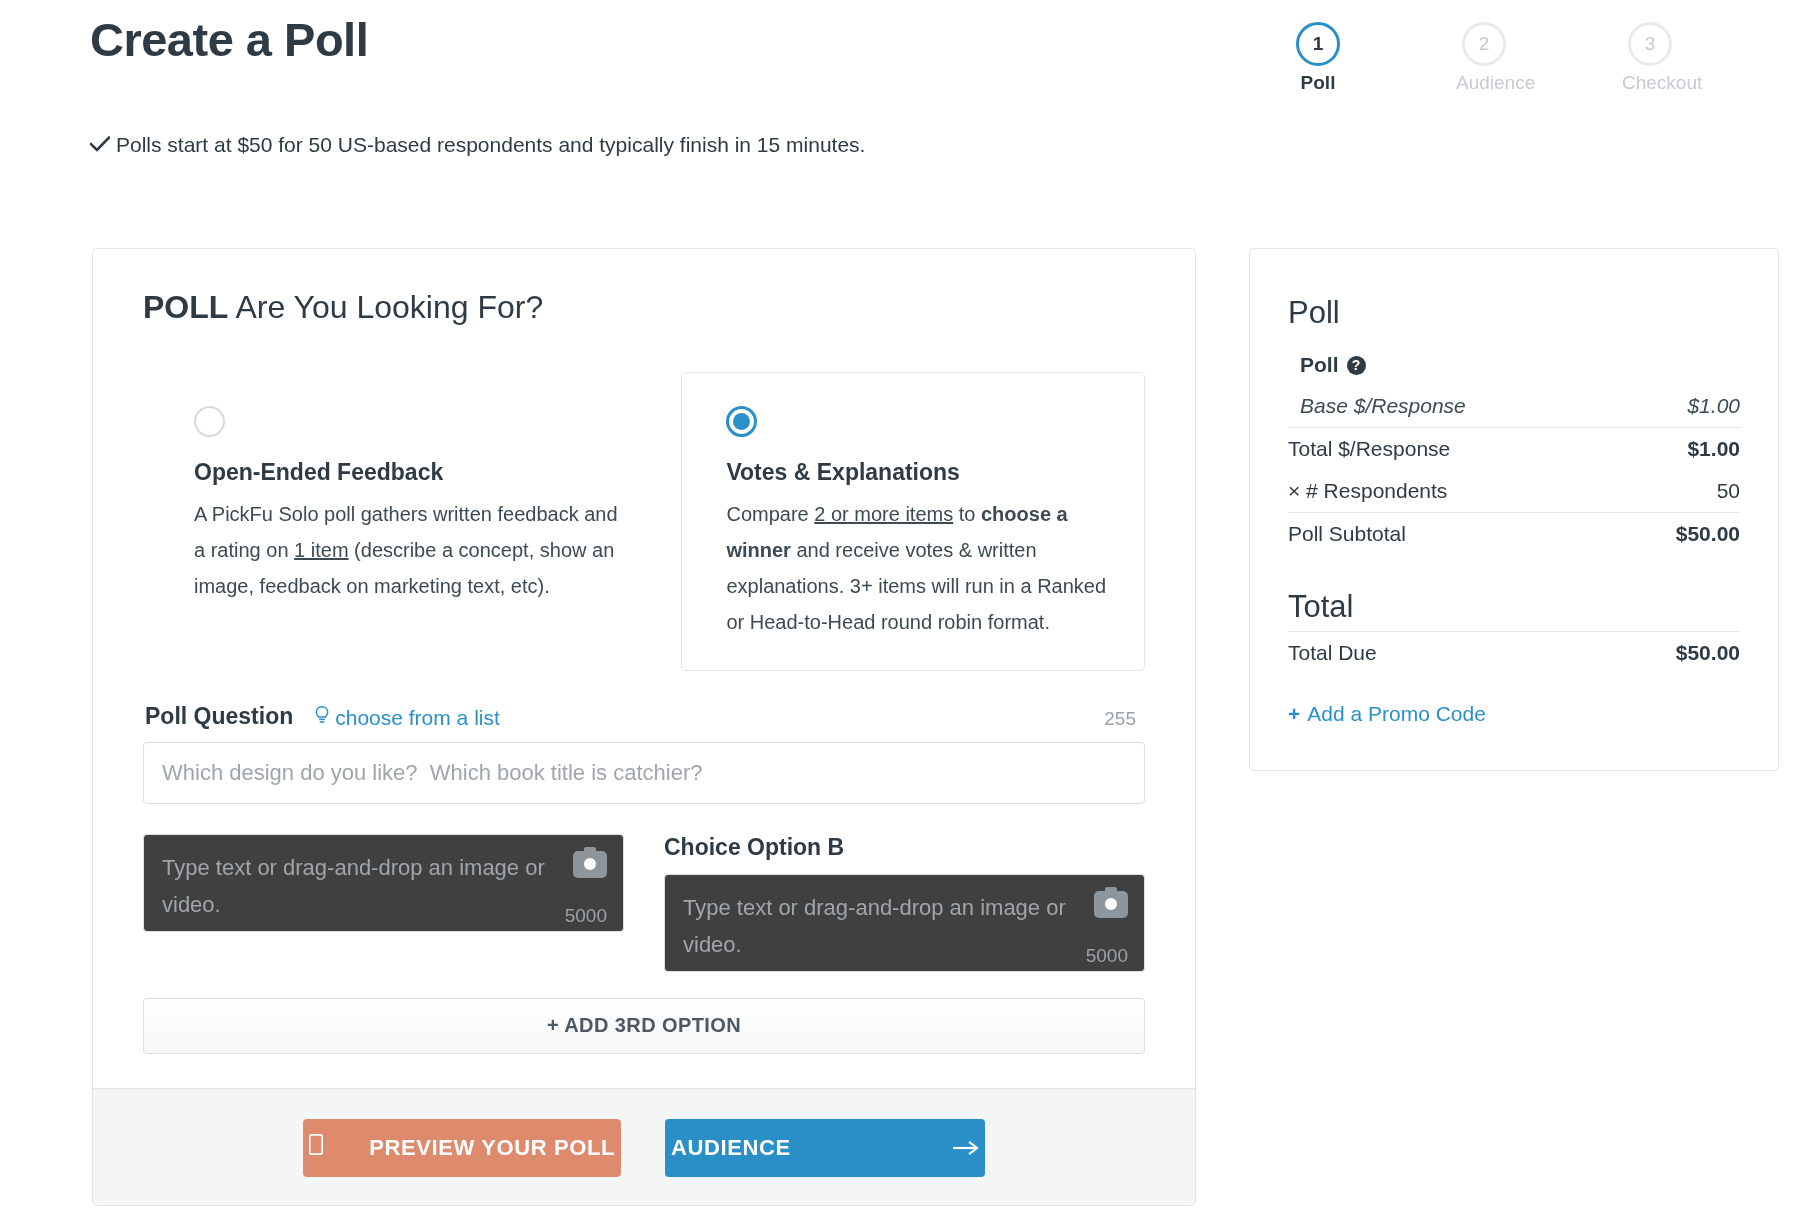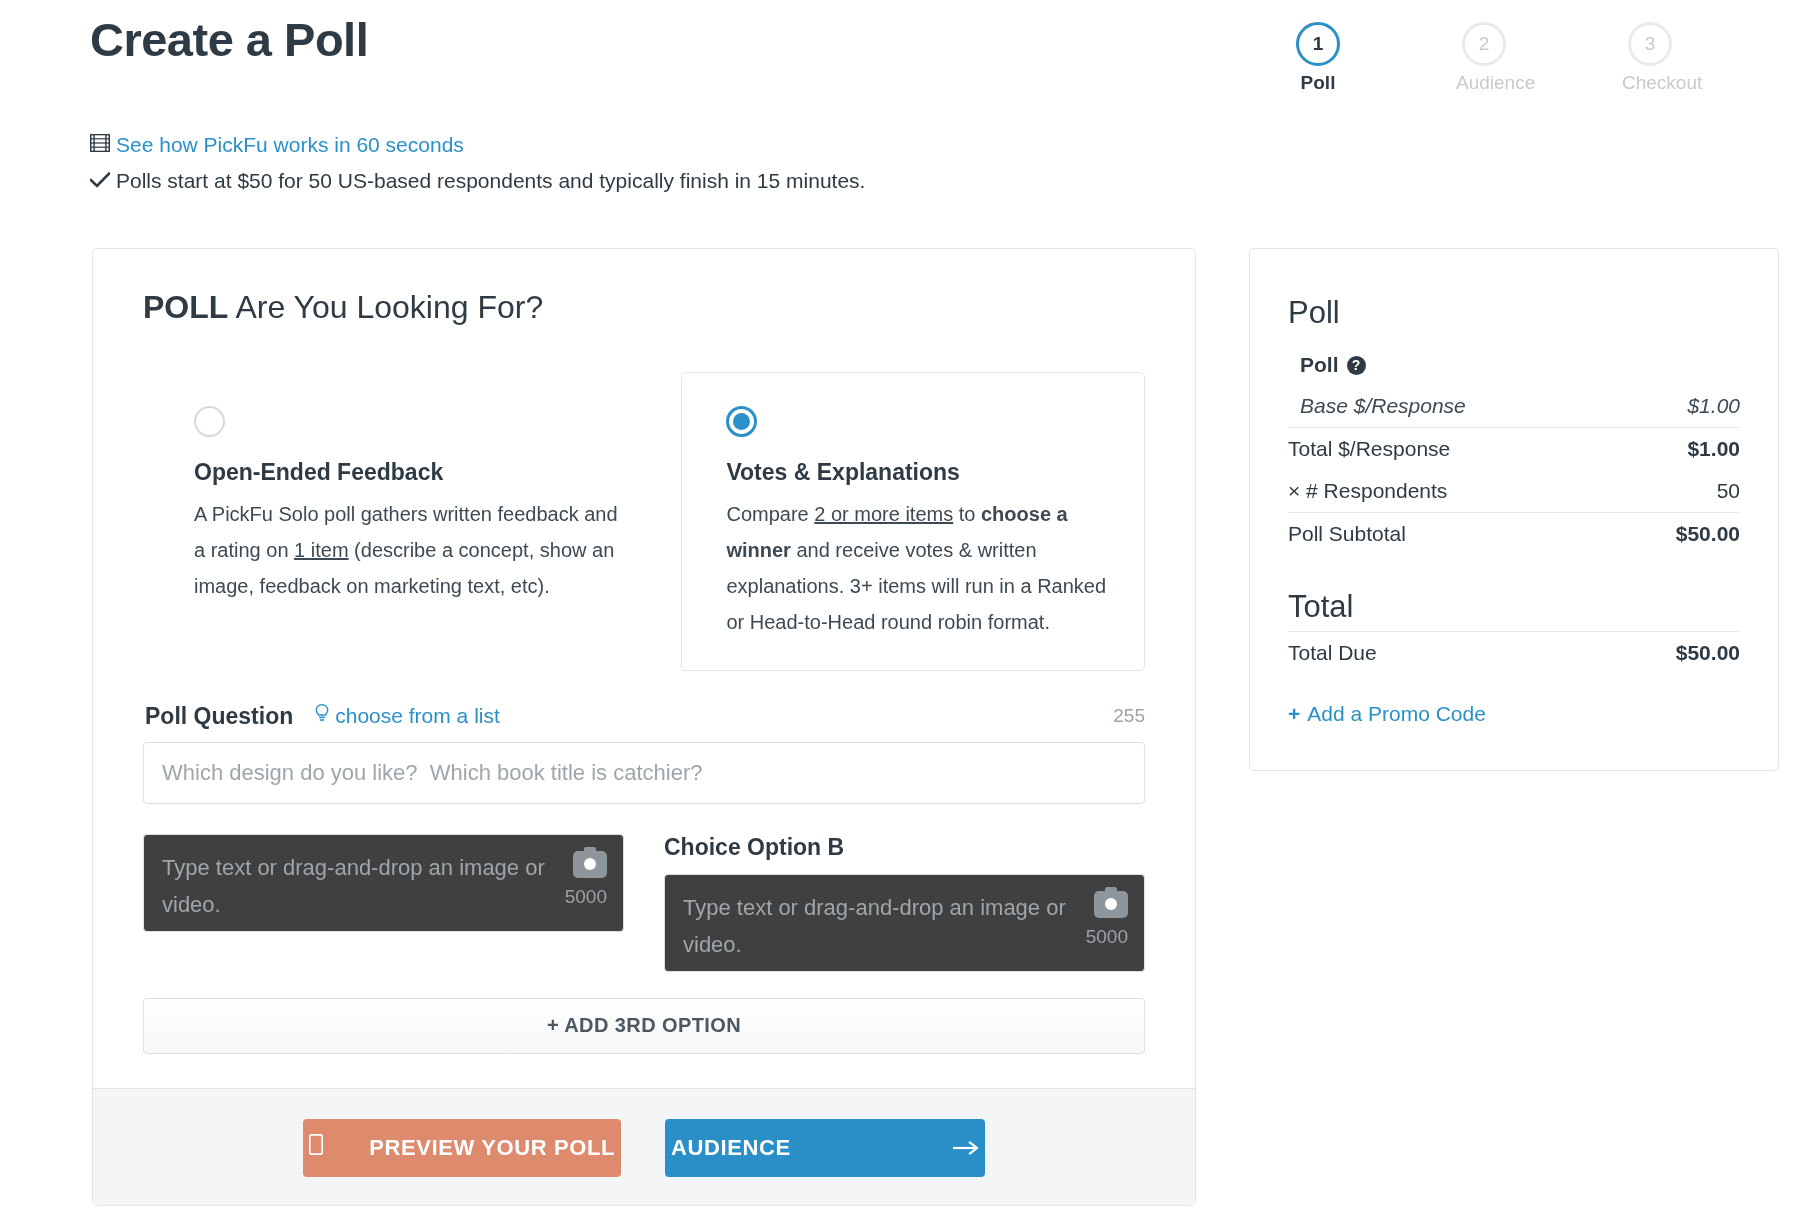"See how PickFu works in" div.row { html: <div> <span> <svg> <rect></rect> <rect></rect> <rect></rect> <line></line> <line></line> <line></line> </svg> </span> <a>See how PickFu works in 60 seconds</a> </div> -> none }
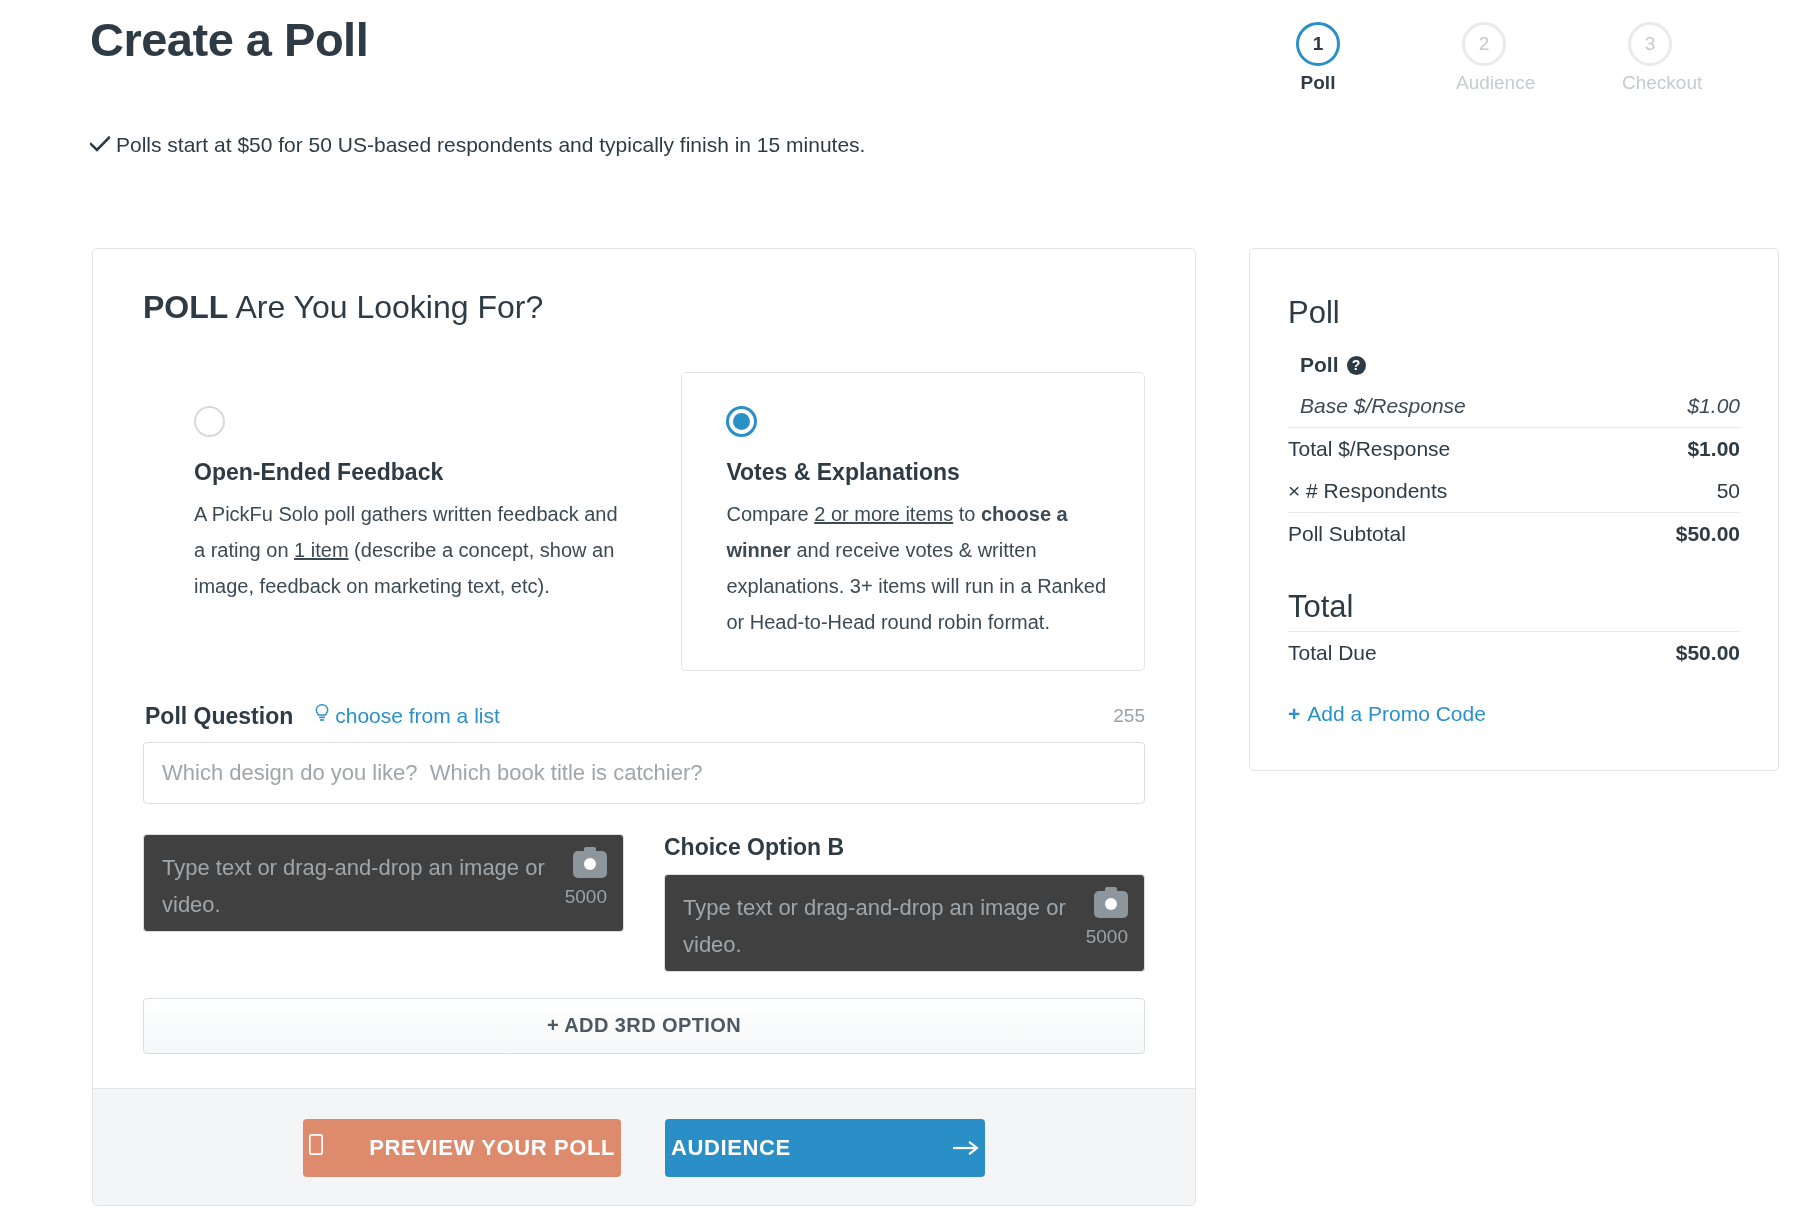"Poll Question" .field-head { align-items: center -> flex-end; margin: 0 0 12px 2px -> 0 9px 12px 2px }
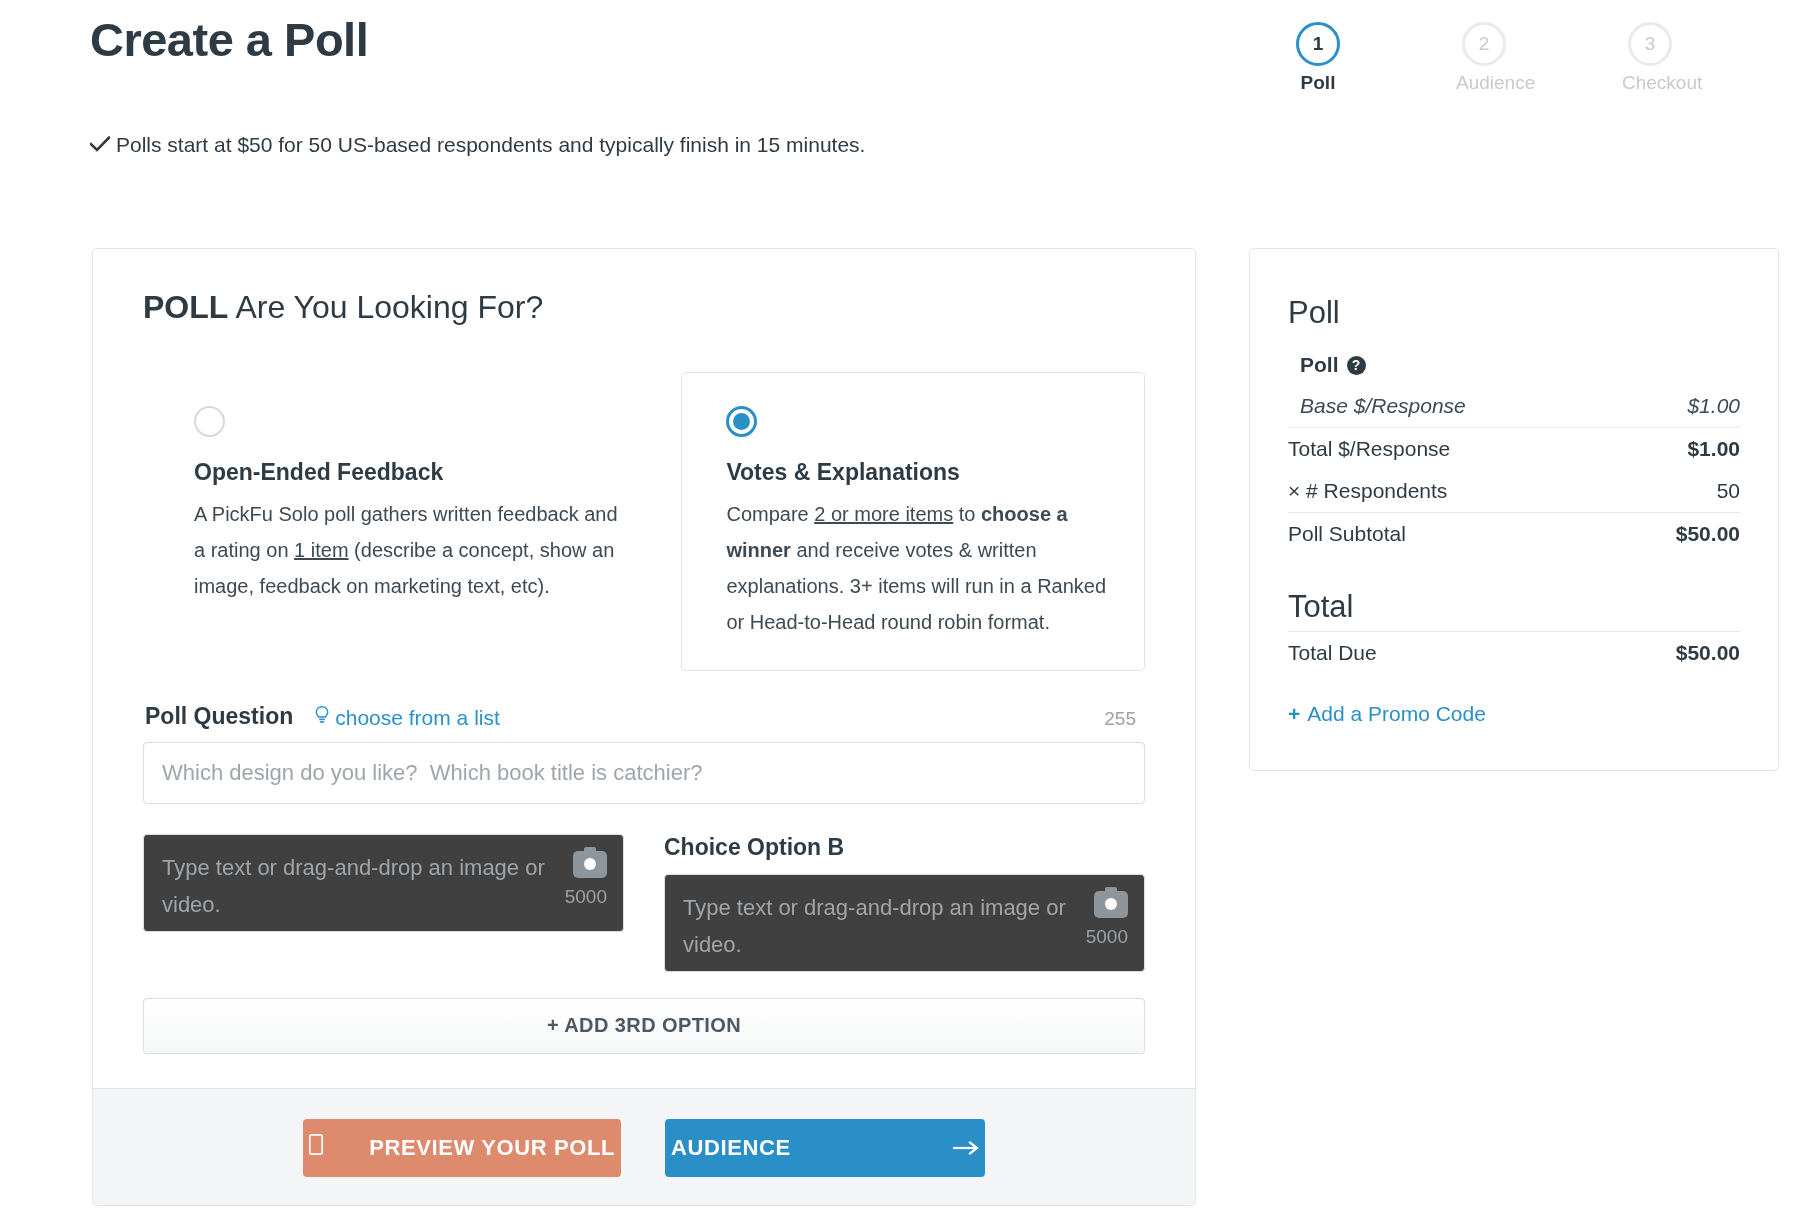"5000" .opt-count { bottom: 23px -> 4px }
